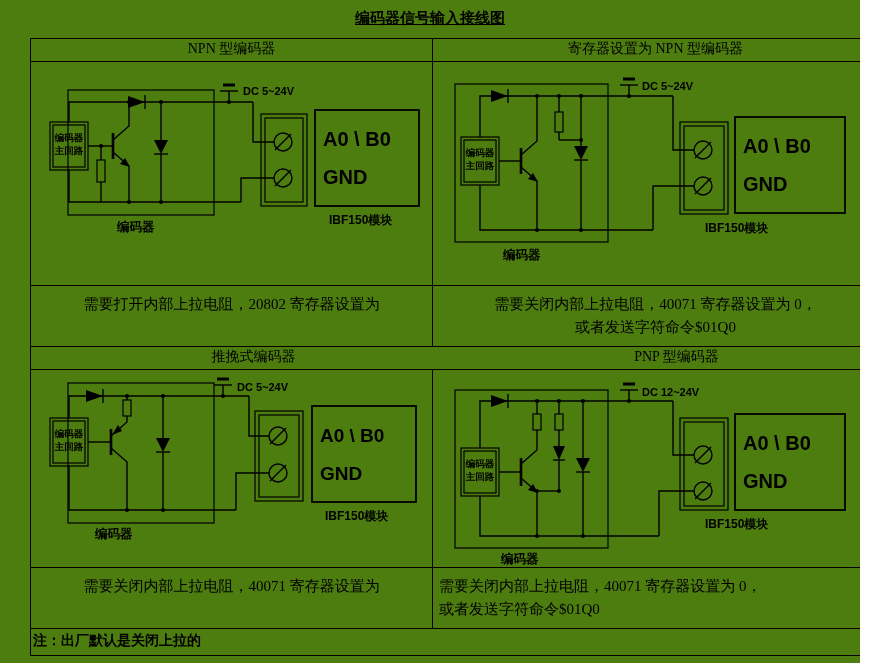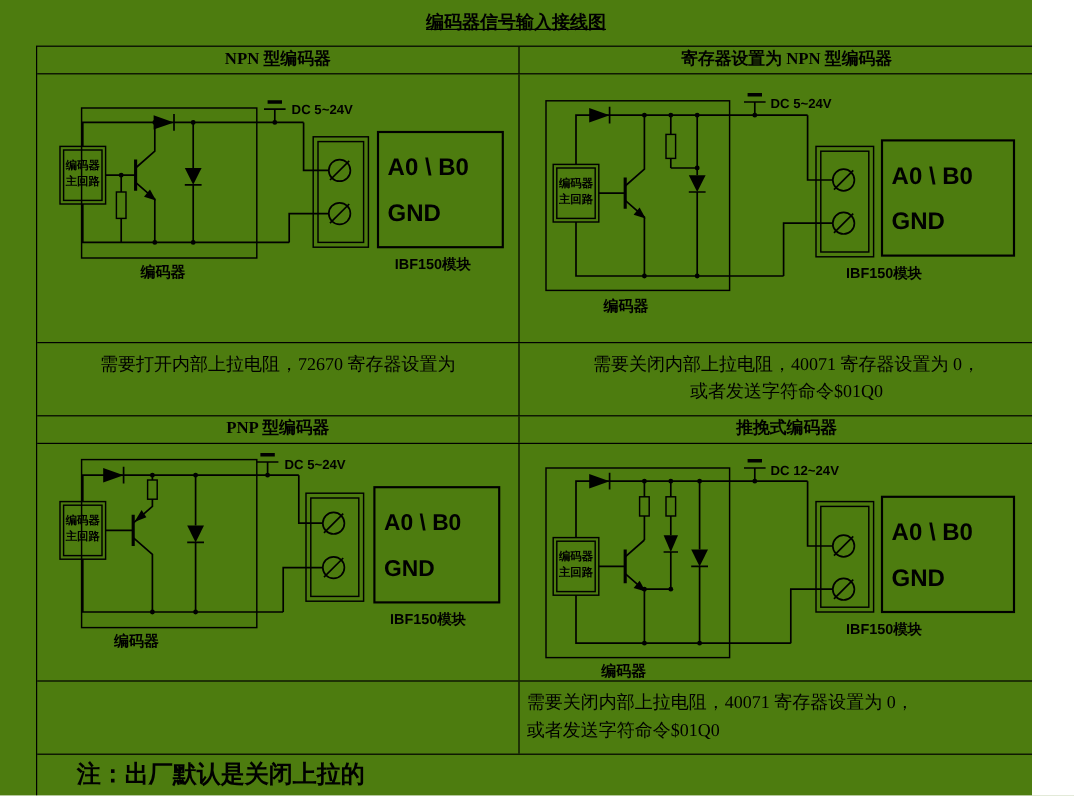"NPN 型编码器" .hdr { font-weight: bold -> normal }
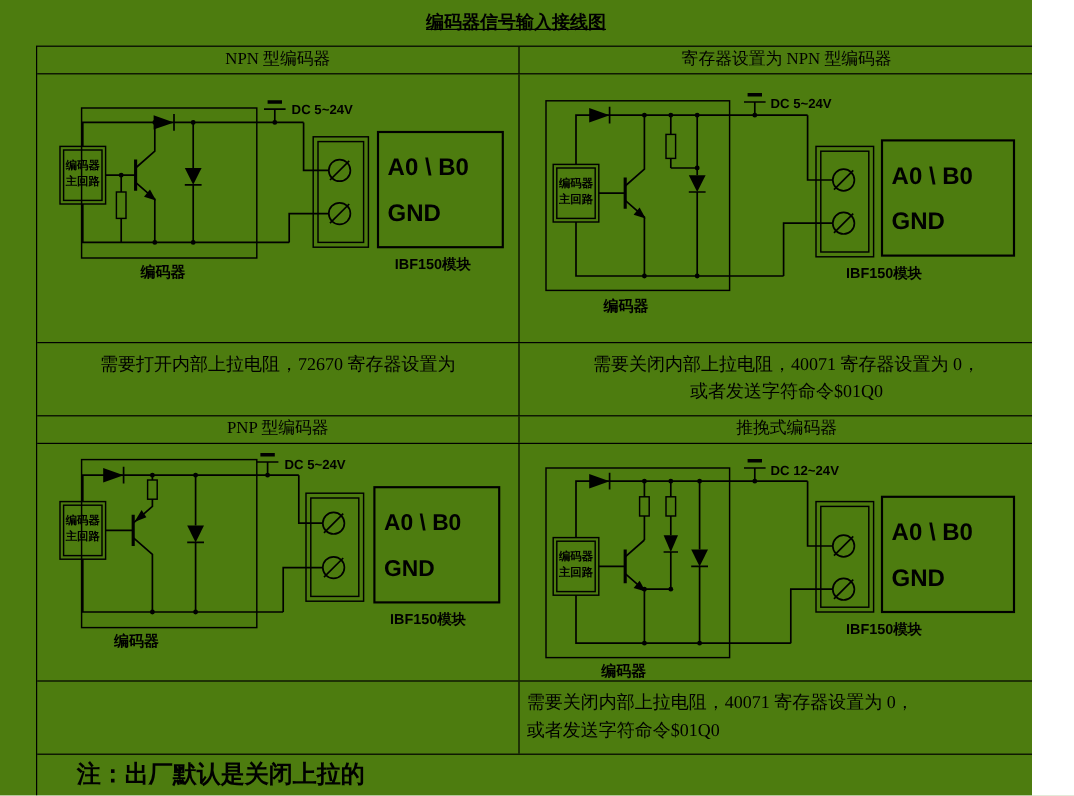"需要打开内部上拉电阻，72670 寄存器设置为" div { text: 72670 -> 20802 }
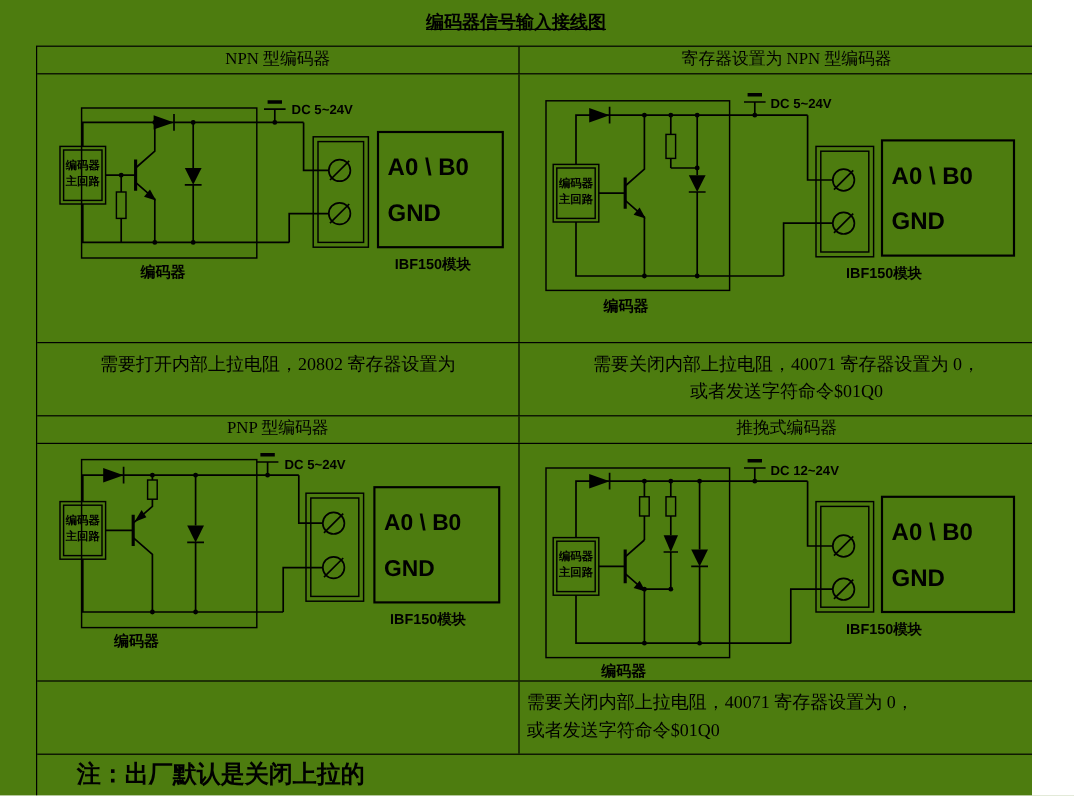"PNP 型编码器" div.cell { order: before "推挽式编码器" -> after "推挽式编码器" }
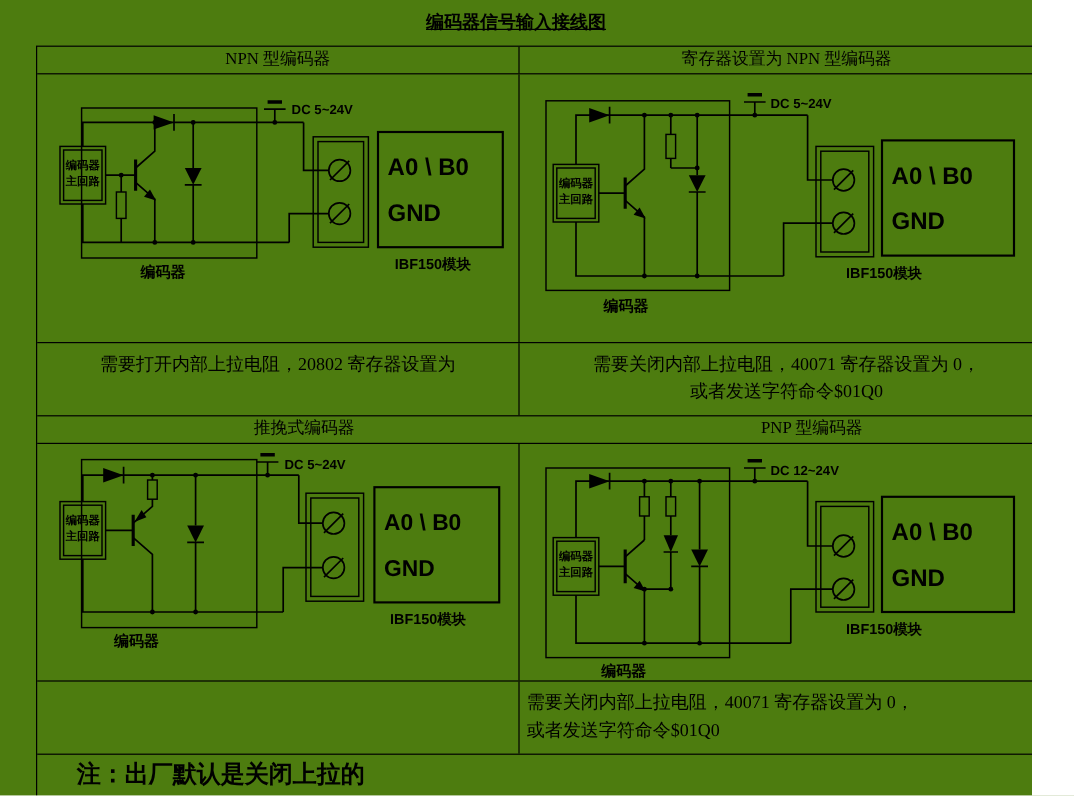"需要关闭内部上拉电阻，40071 寄存器设置为" div { html: none -> <div>需要关闭内部上拉电阻，40071 寄存器设置为</div> }
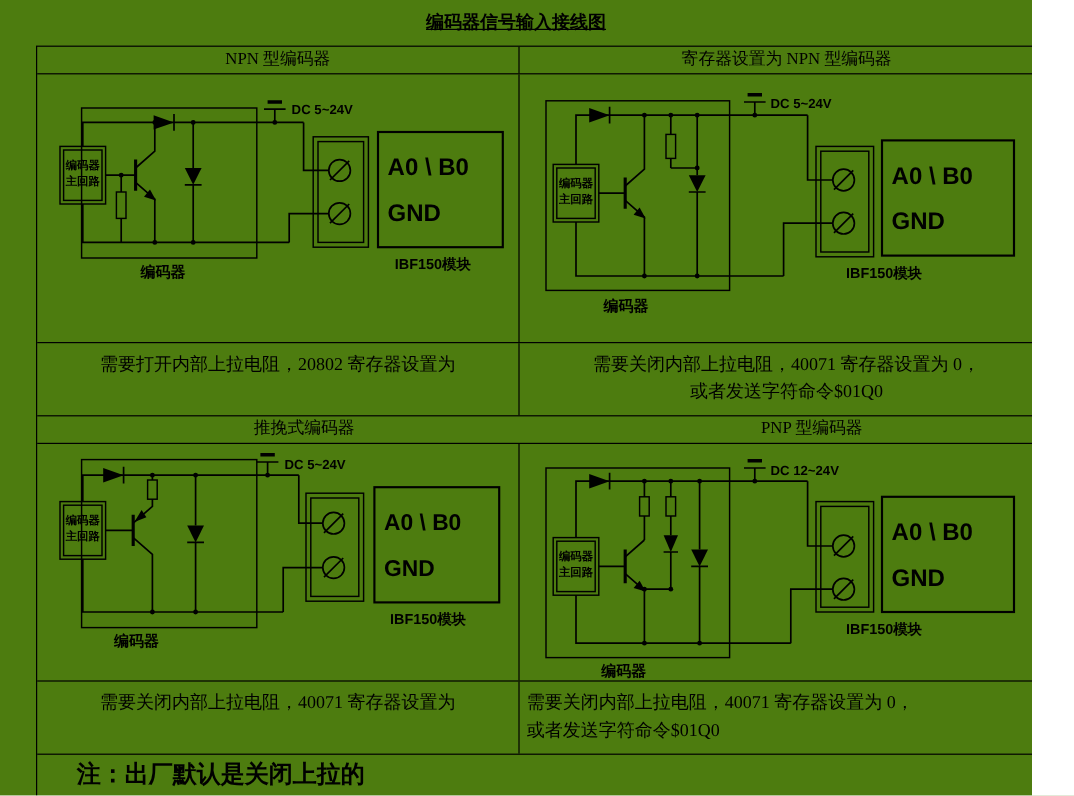"注：出厂默认是关闭上拉的" .note { font-size: 20px -> 14px; margin-left: 31px -> none }
